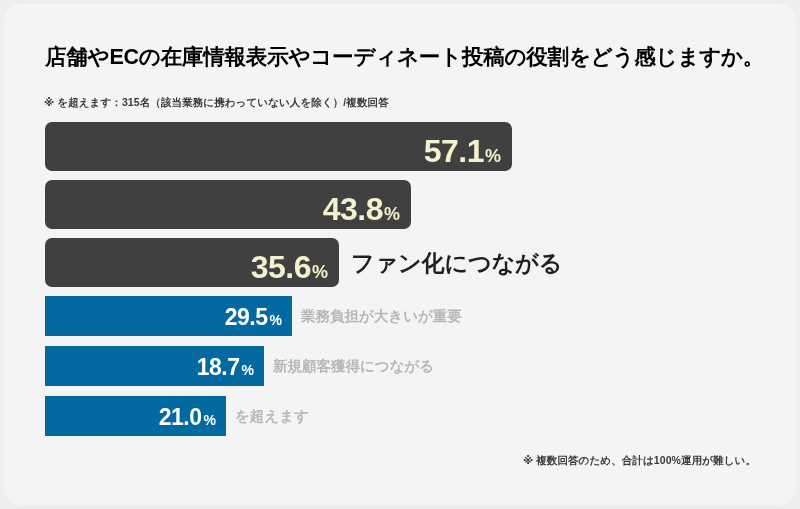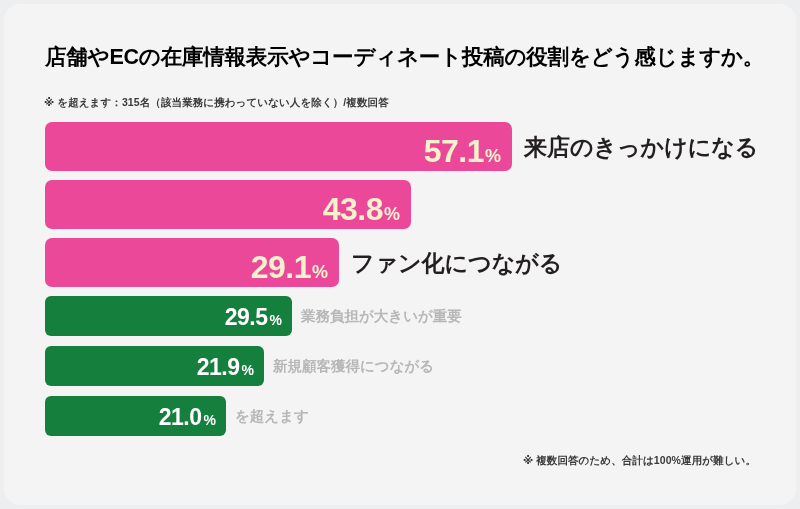"57.1%" .bar { background: #ec4899 -> #404040 }
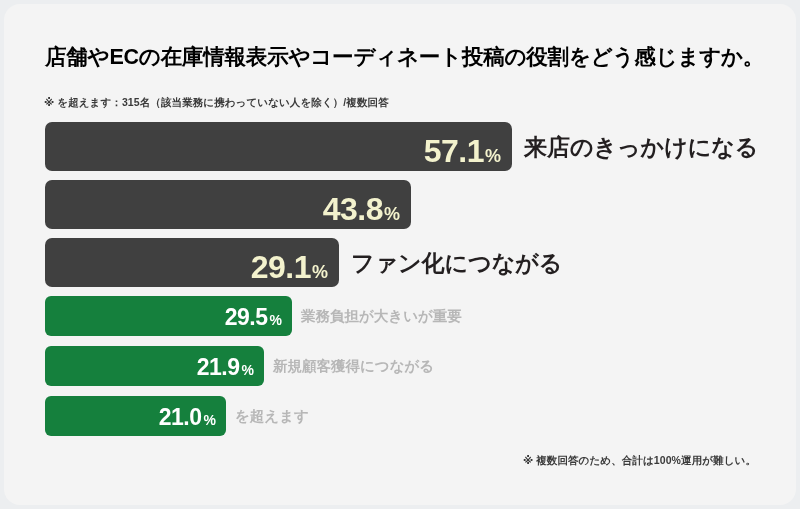"来店のきっかけになる" div.label { html: <div>来店のきっかけになる</div> -> none }
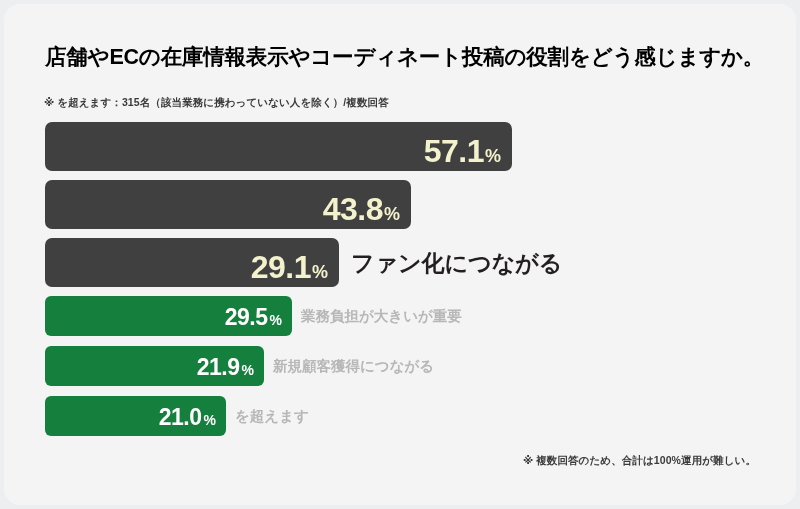"29.1" span { text: 29.1 -> 35.6 }
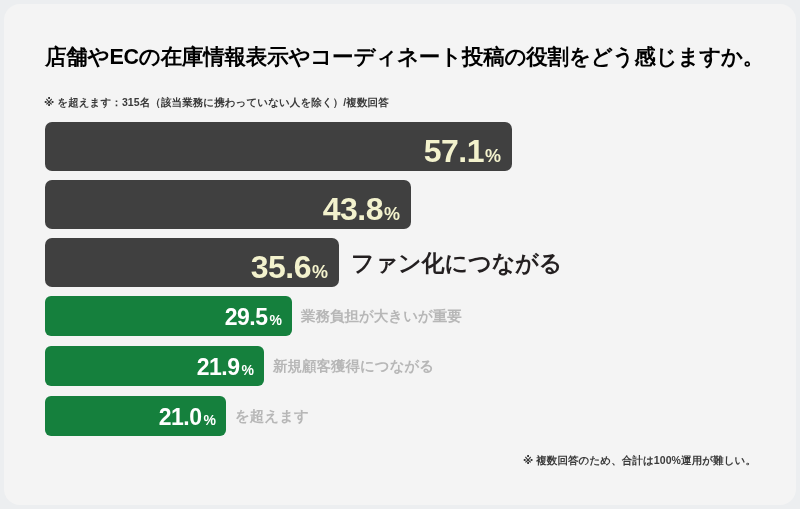"29.5 %" .row.light .bar { background: #15803d -> #0369a1; border-radius: 6px -> 0 }
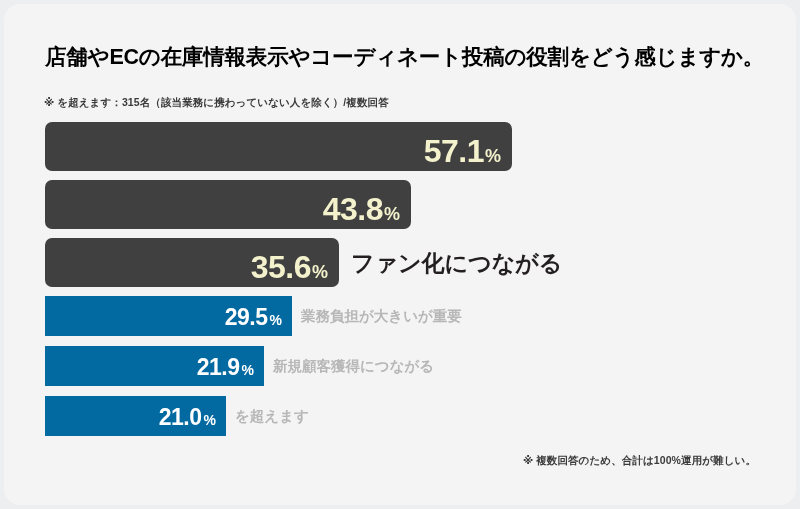"21.9" span { text: 21.9 -> 18.7 }
